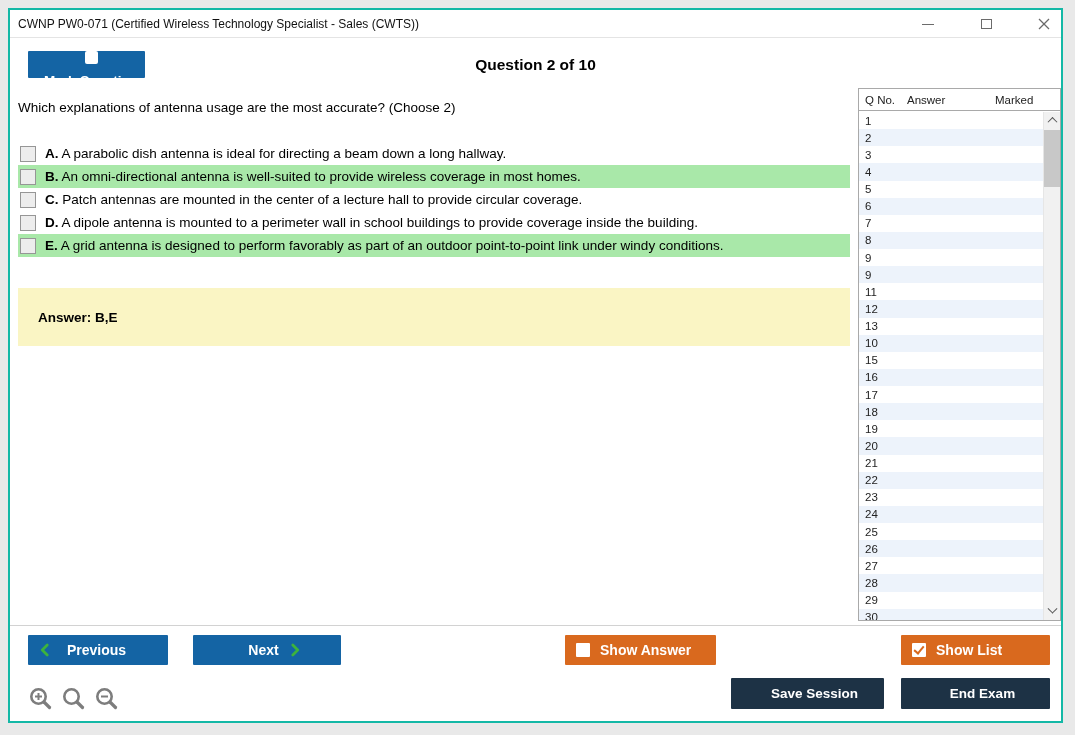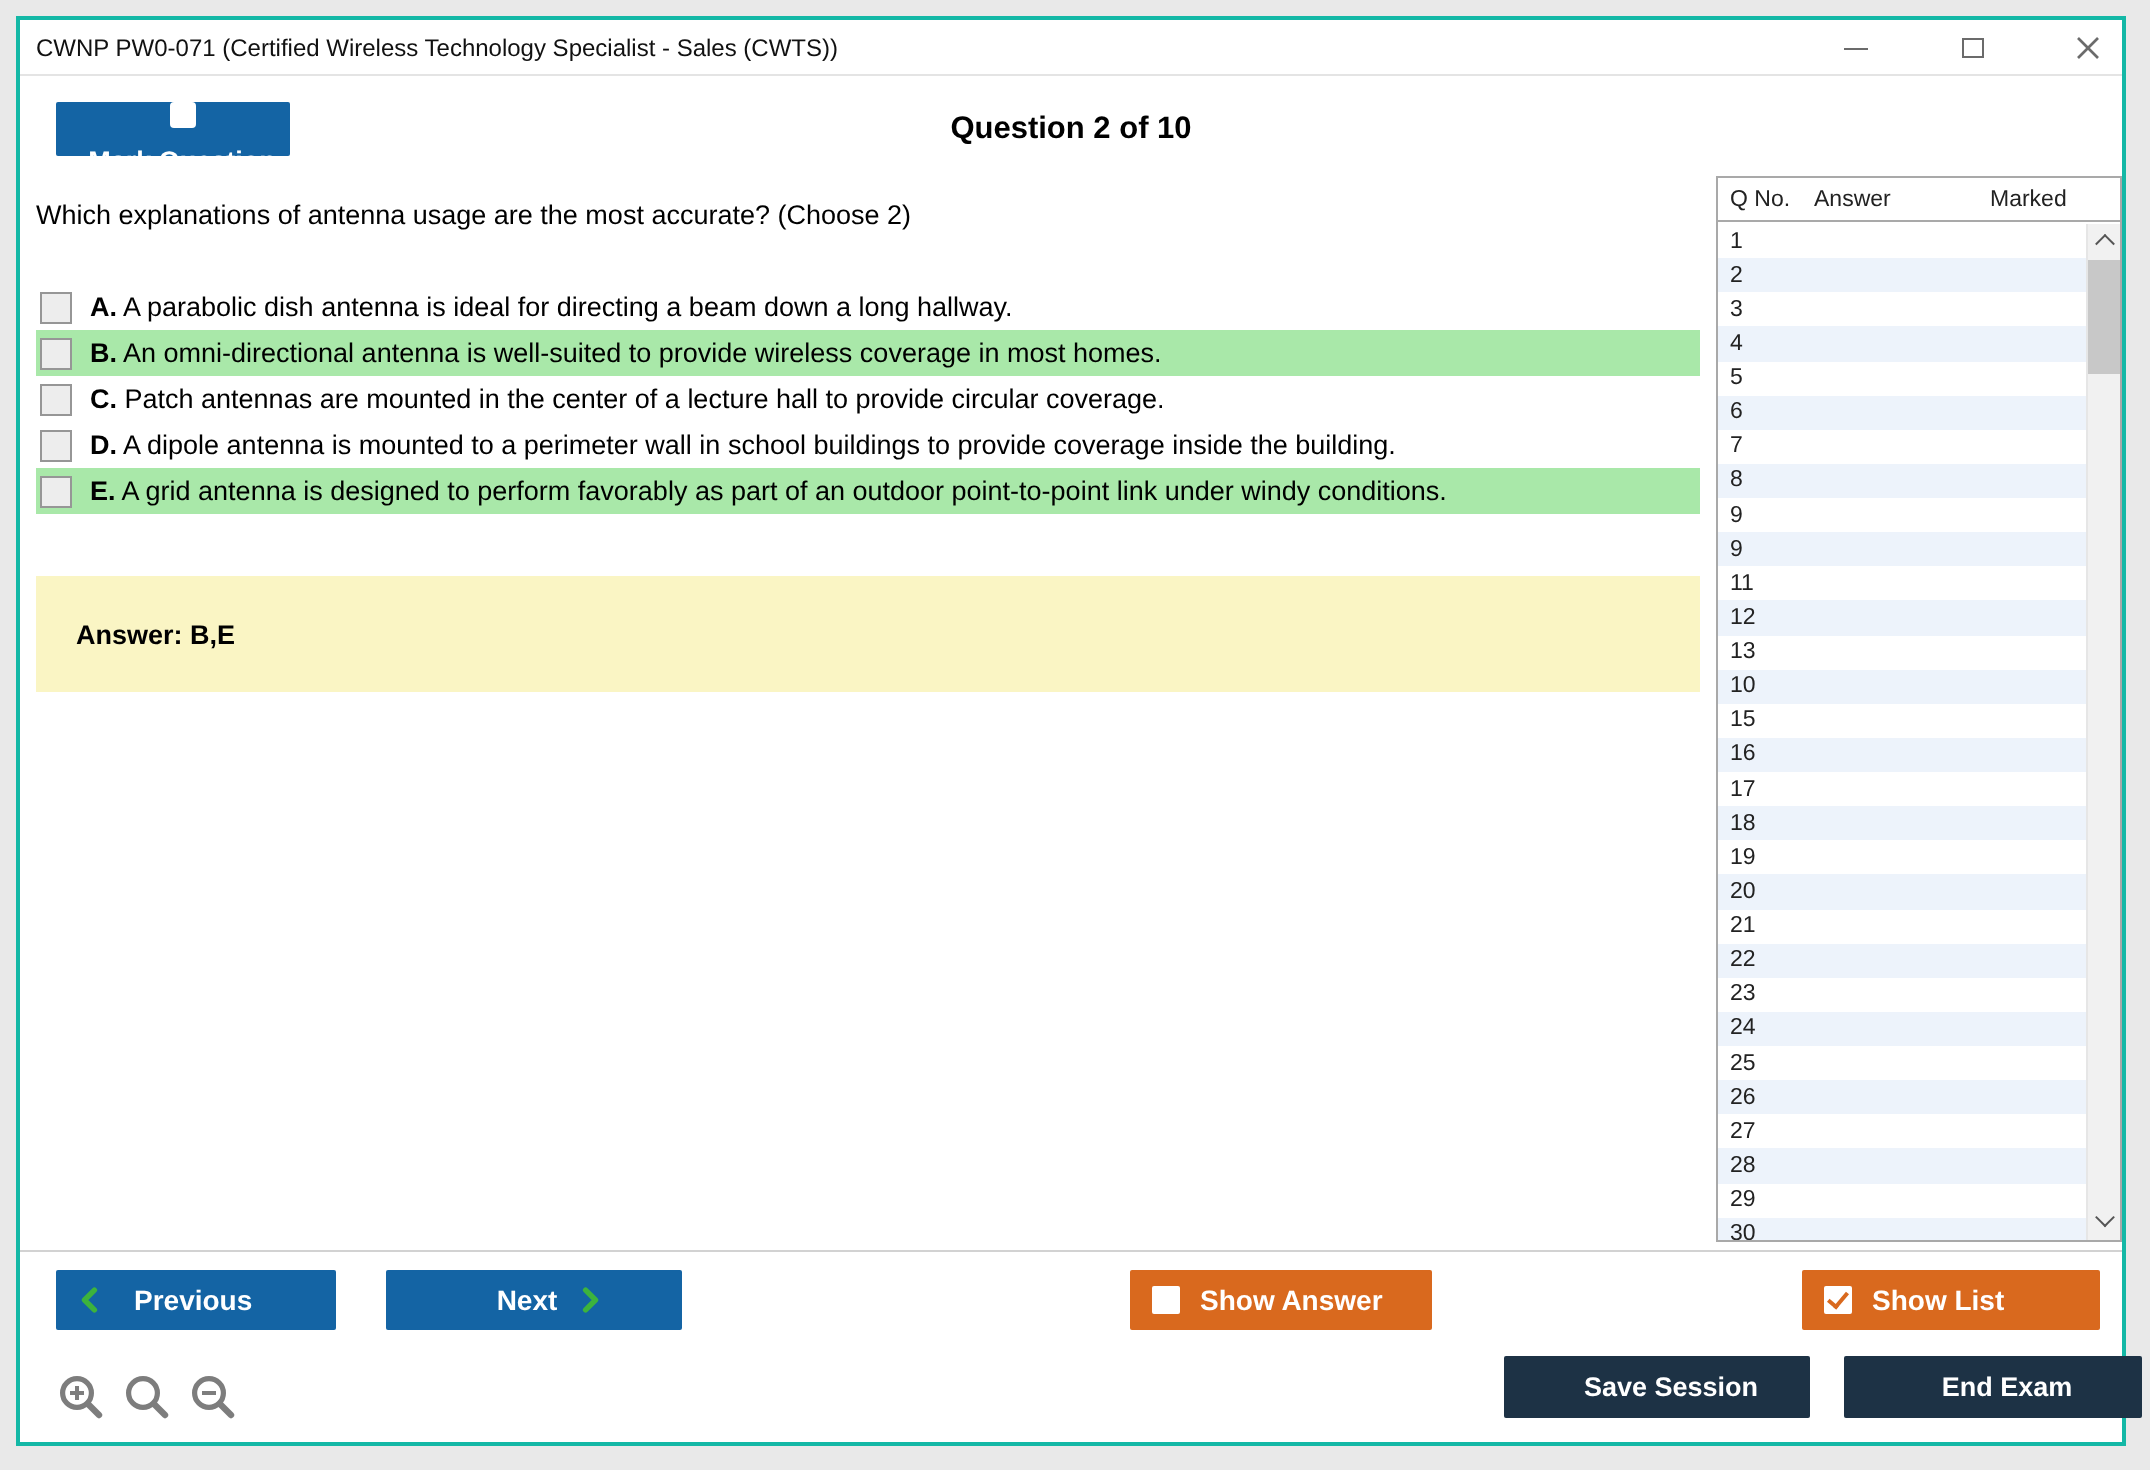"Save Session" .navy { margin-left: 21px -> none }
